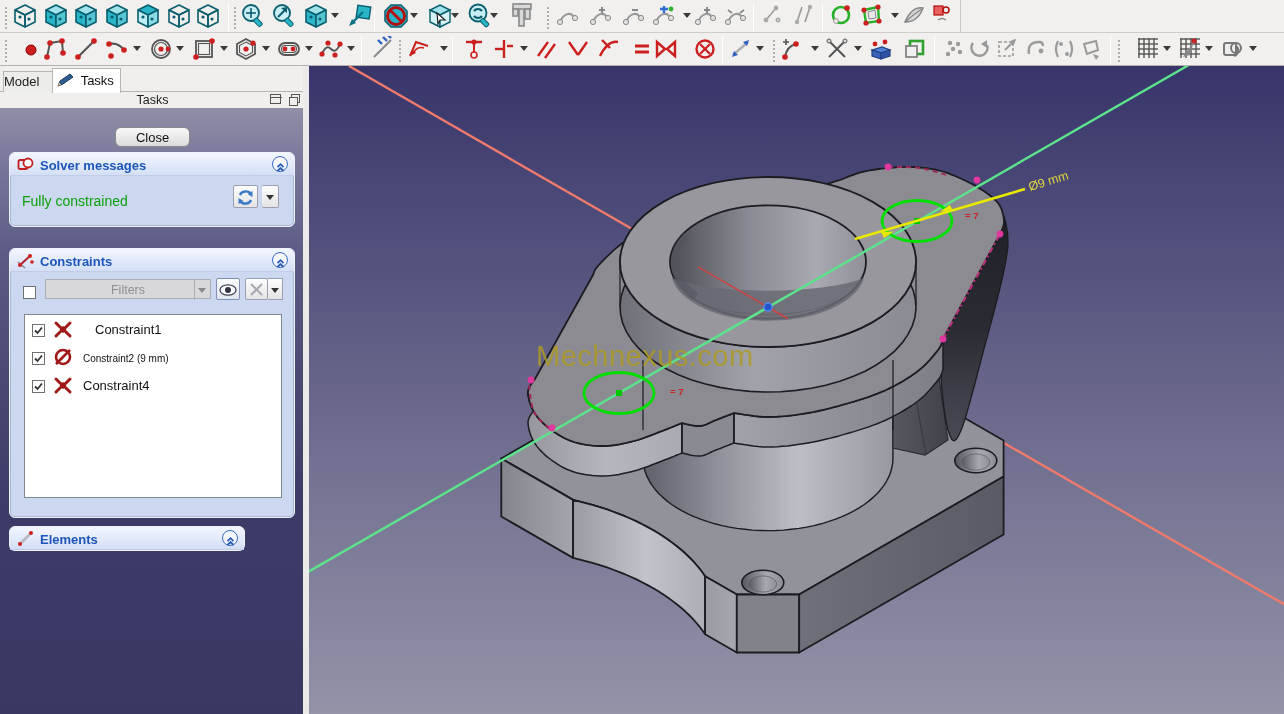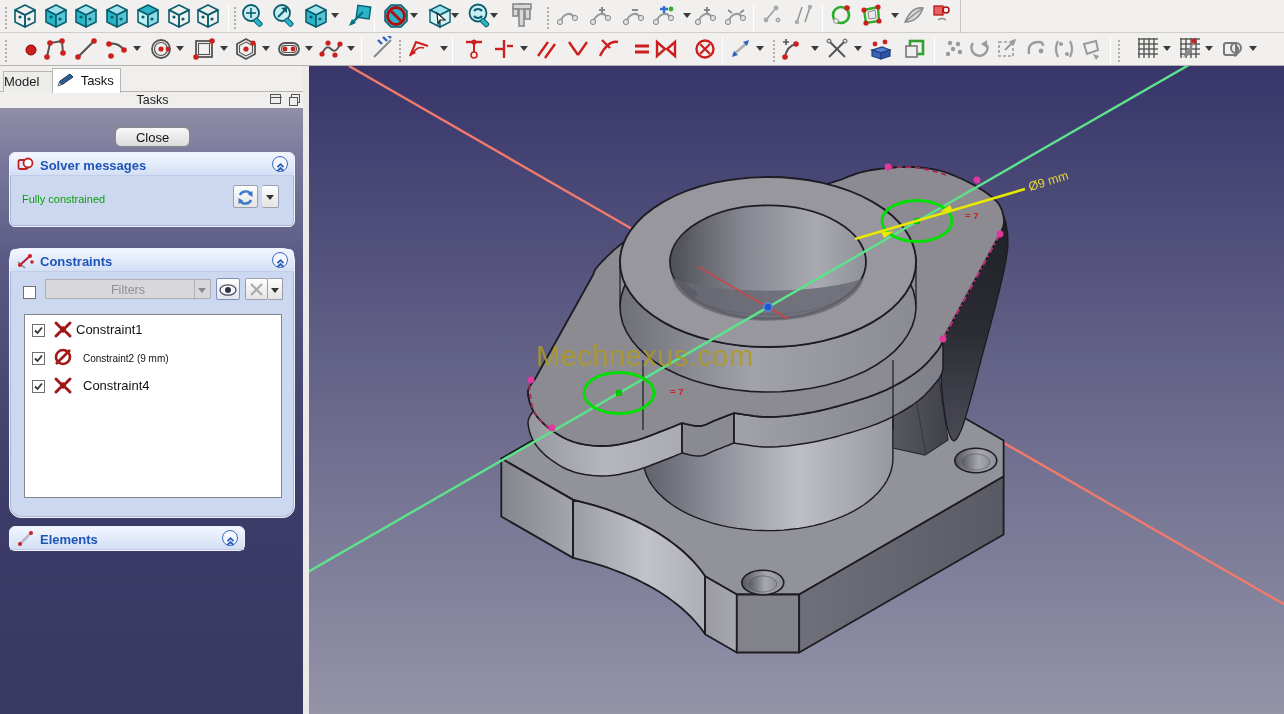"Fully constrained" span { font-size: 11px -> 14px }
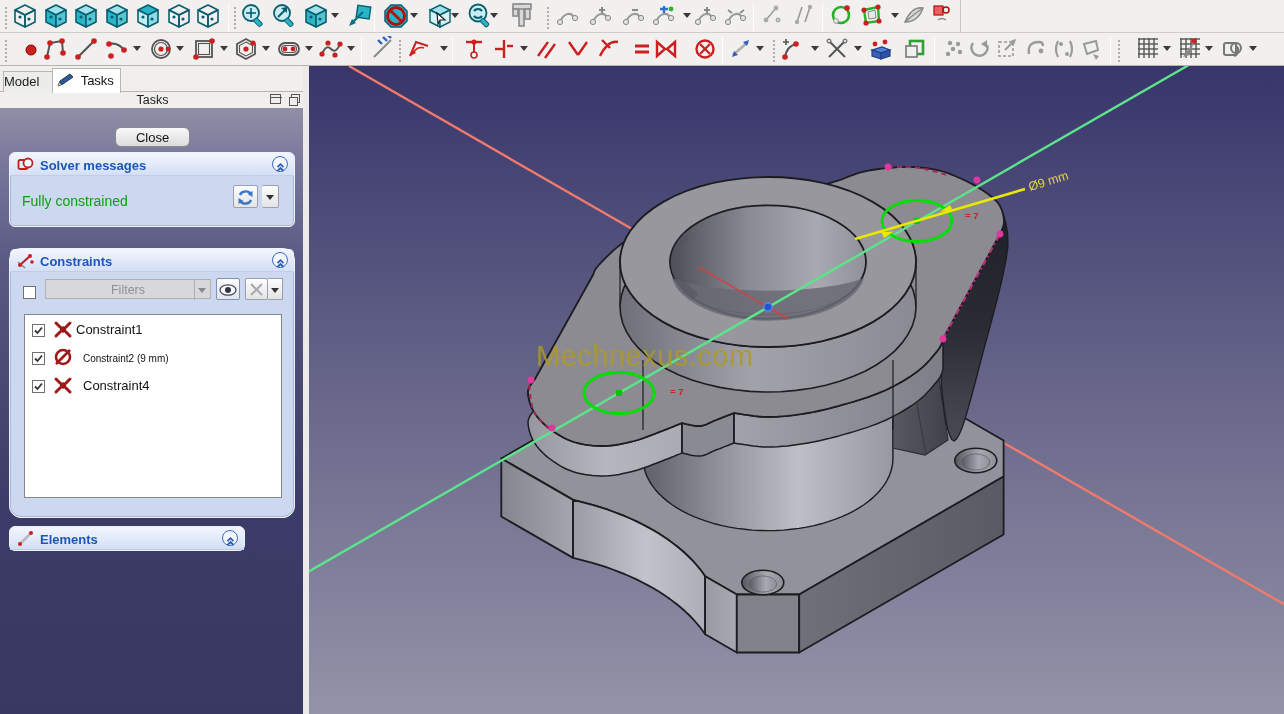"Constraints" div { border-radius: 12px -> 6px }
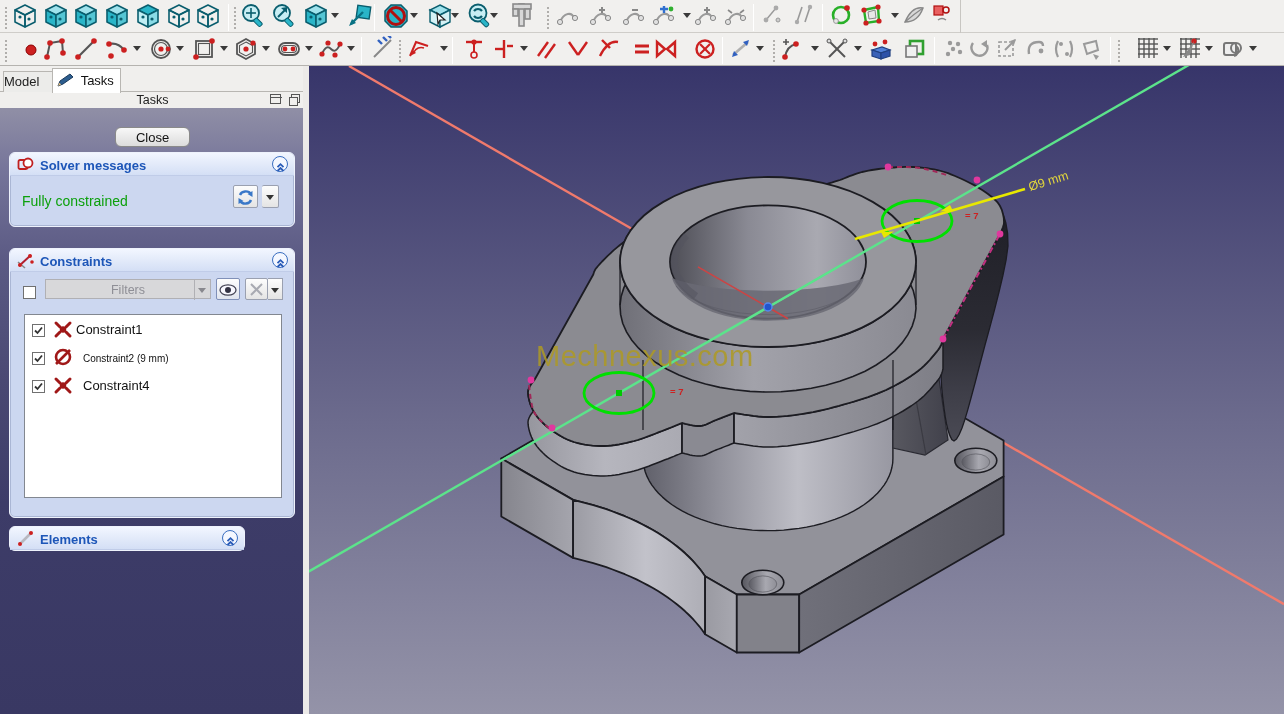"Constraint1" span { margin-left: 2px -> 21px }
